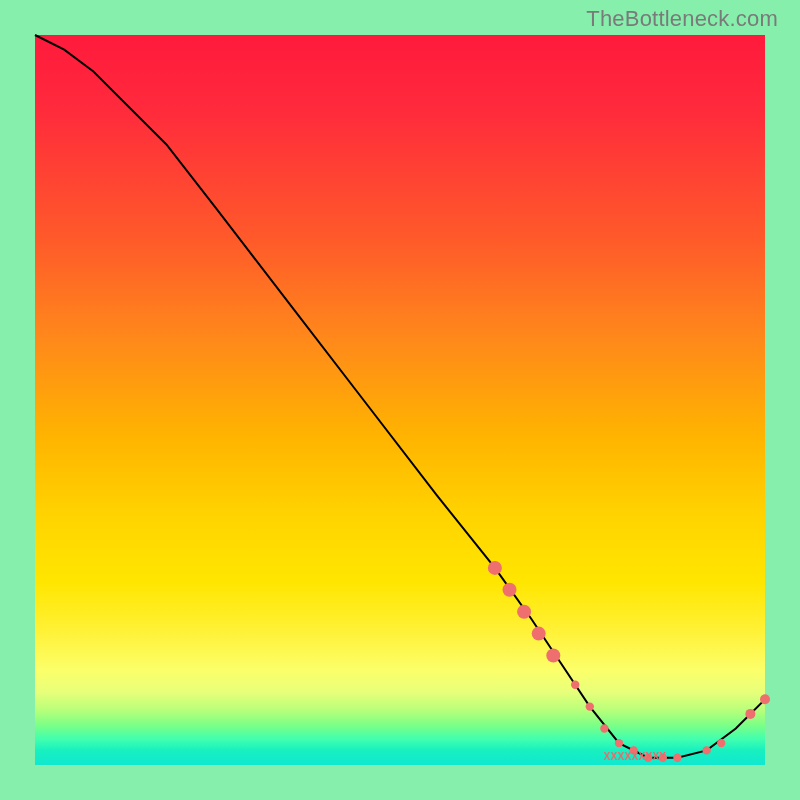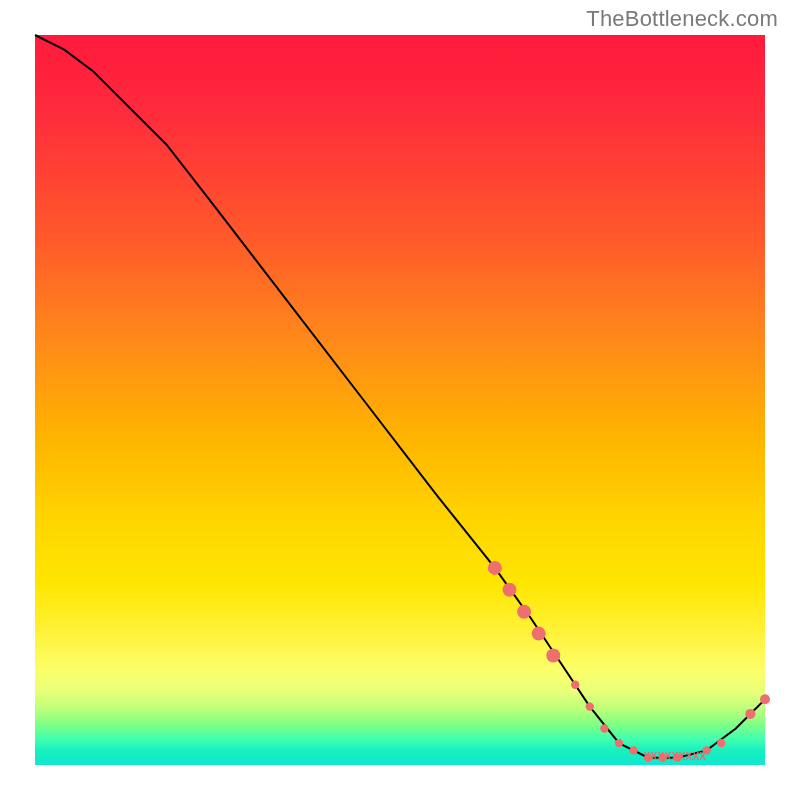"TheBottleneck.com" .frame { background: #ffffff -> #86efac }
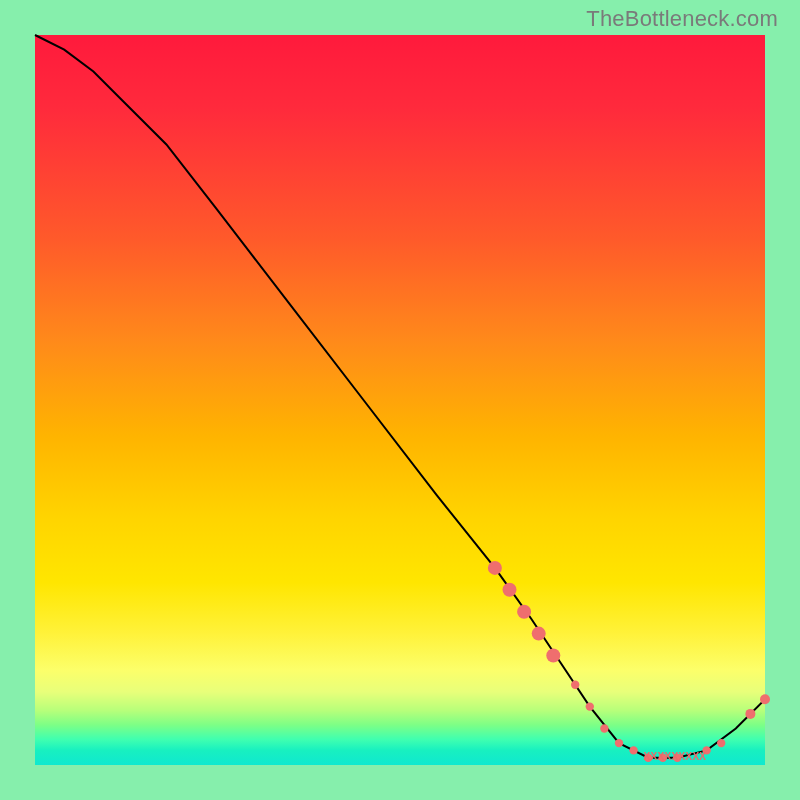"XXXXXXXXX" div.label-on-curve { margin-left: 40px -> none }
